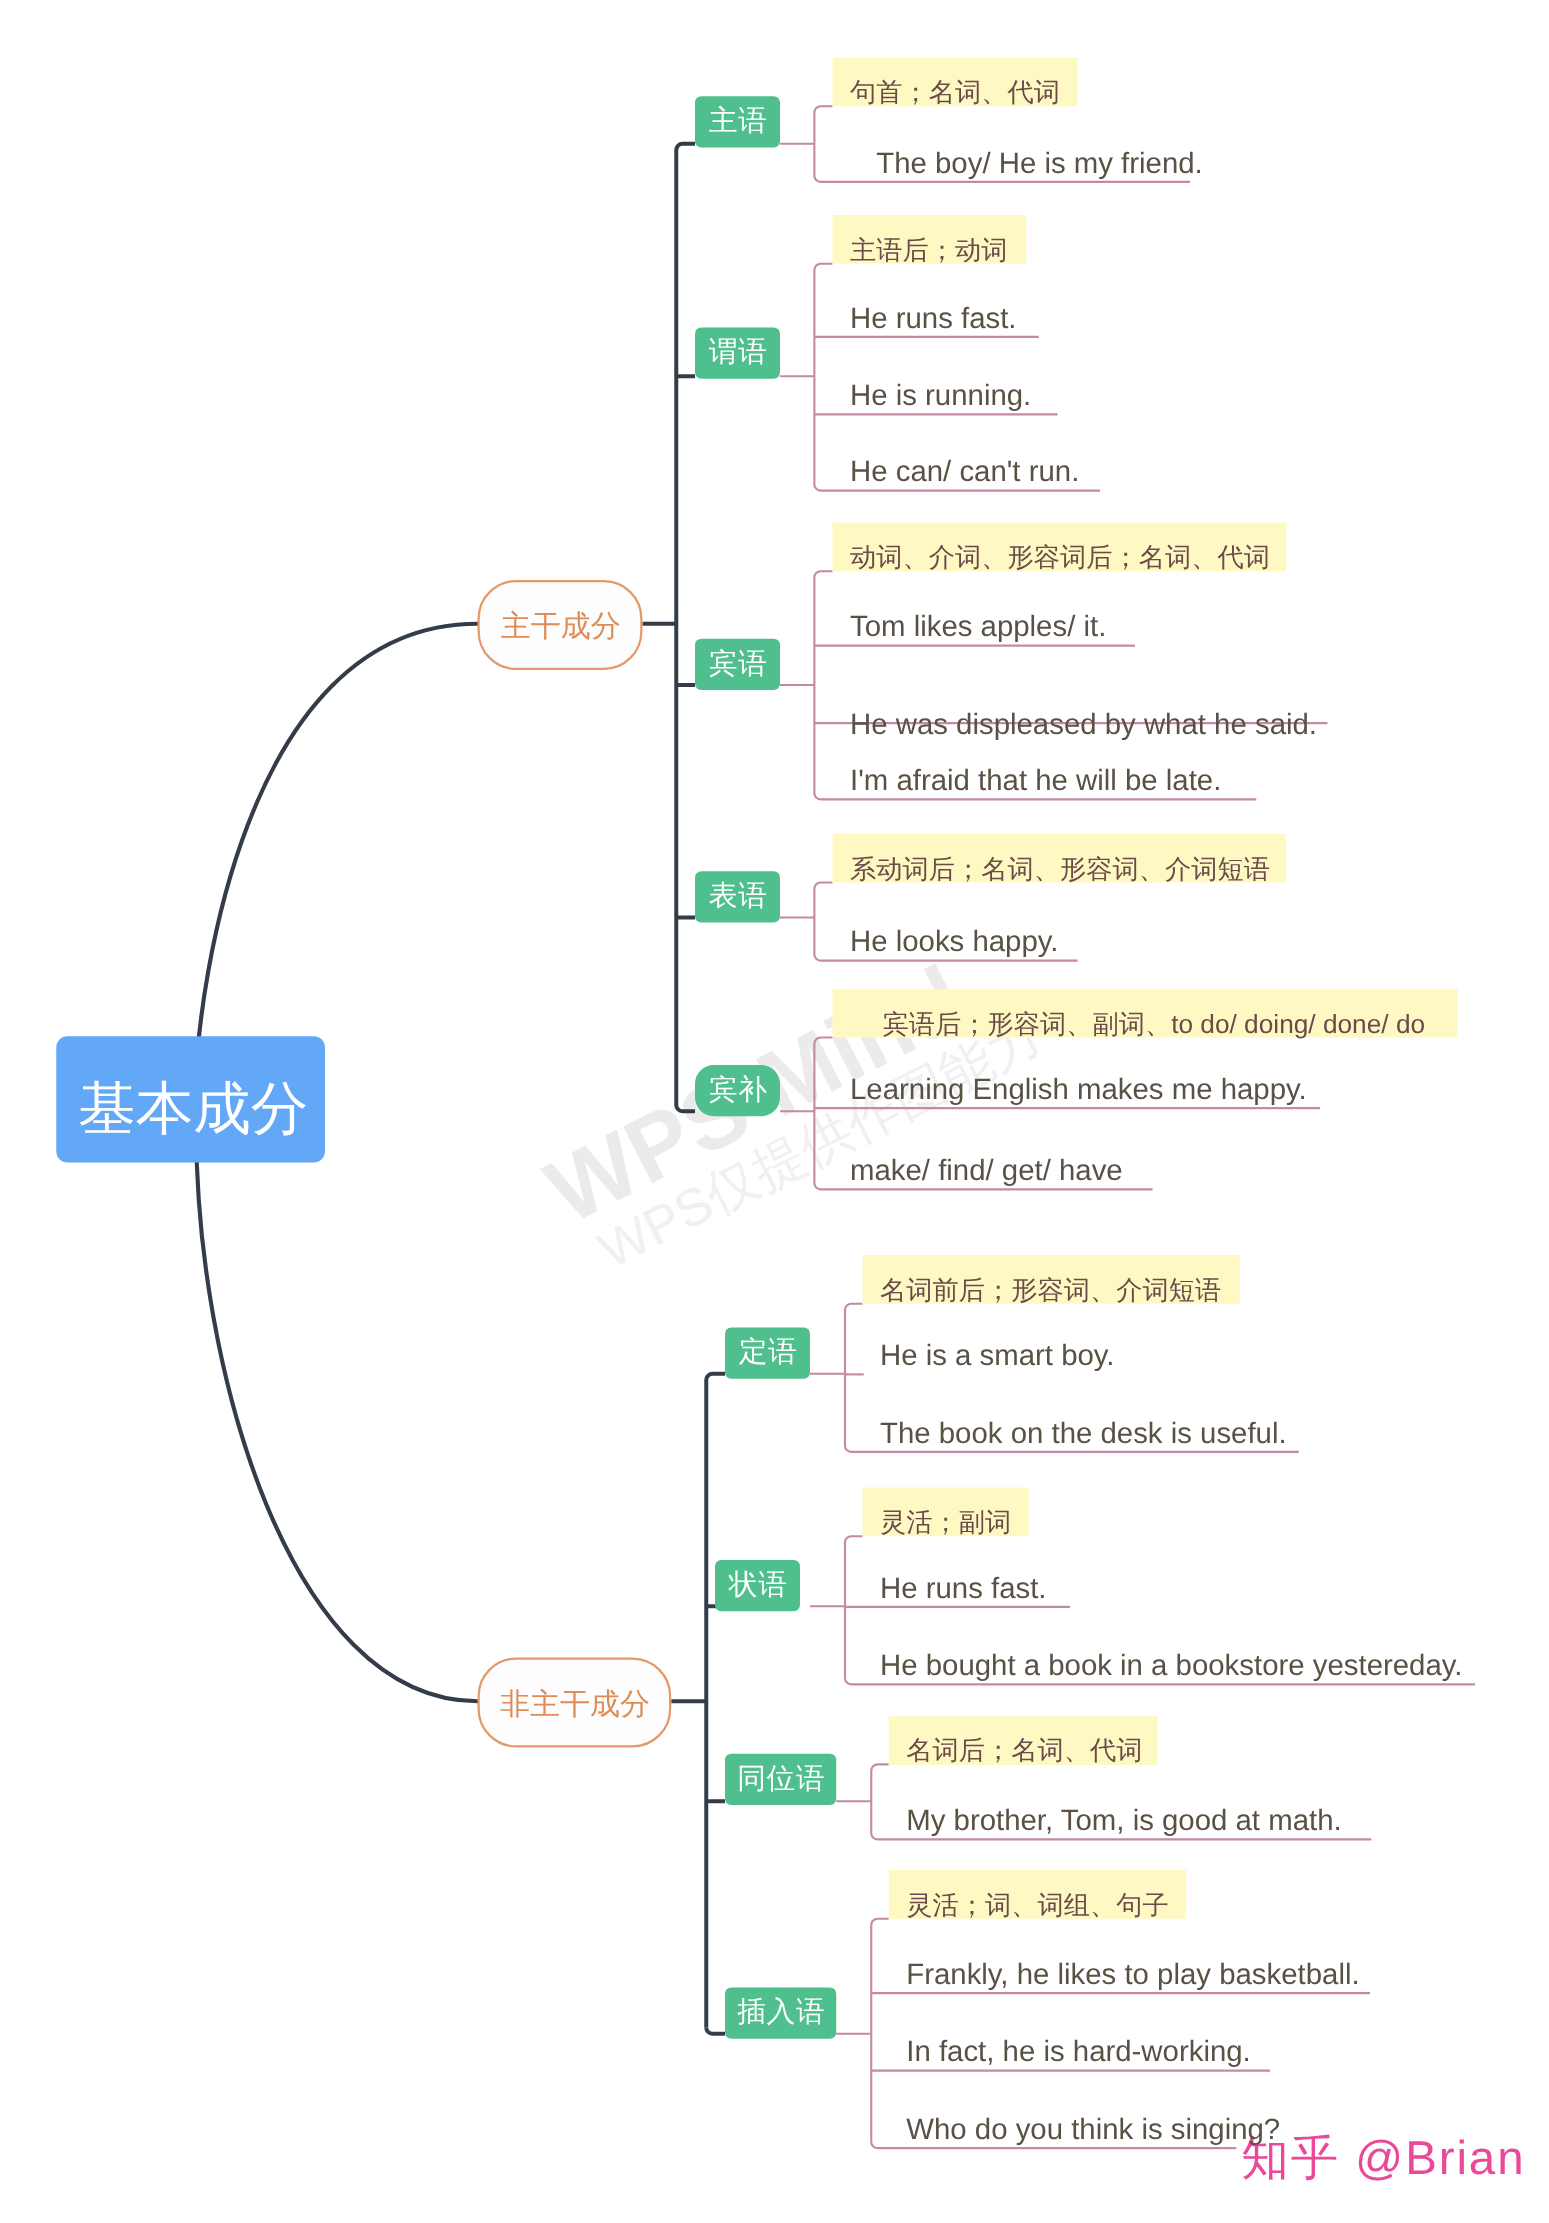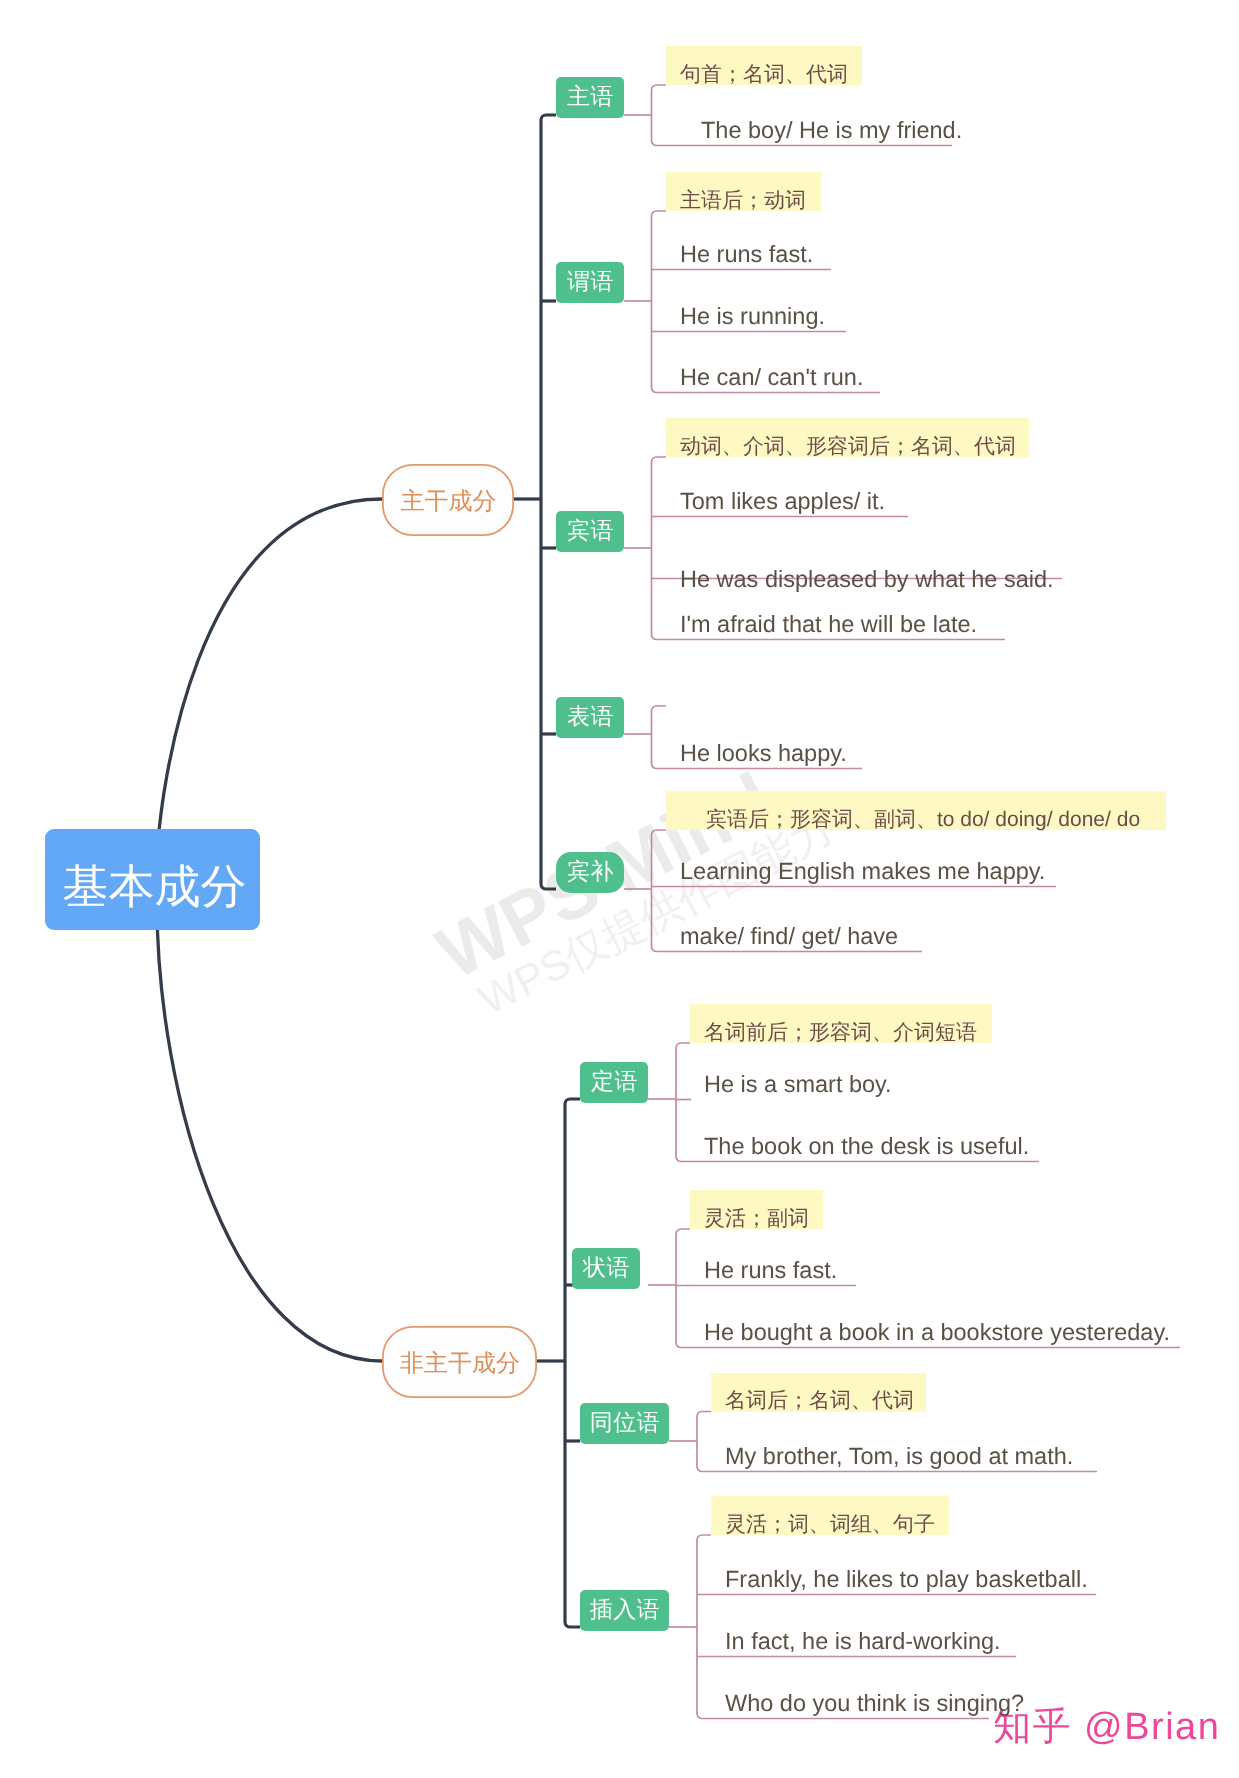"系动词后；名词、形容词、介词短语" div.tagbox { html: none -> <div> <span>系动词后；名词、形容词、介词短语</span> </div> }
